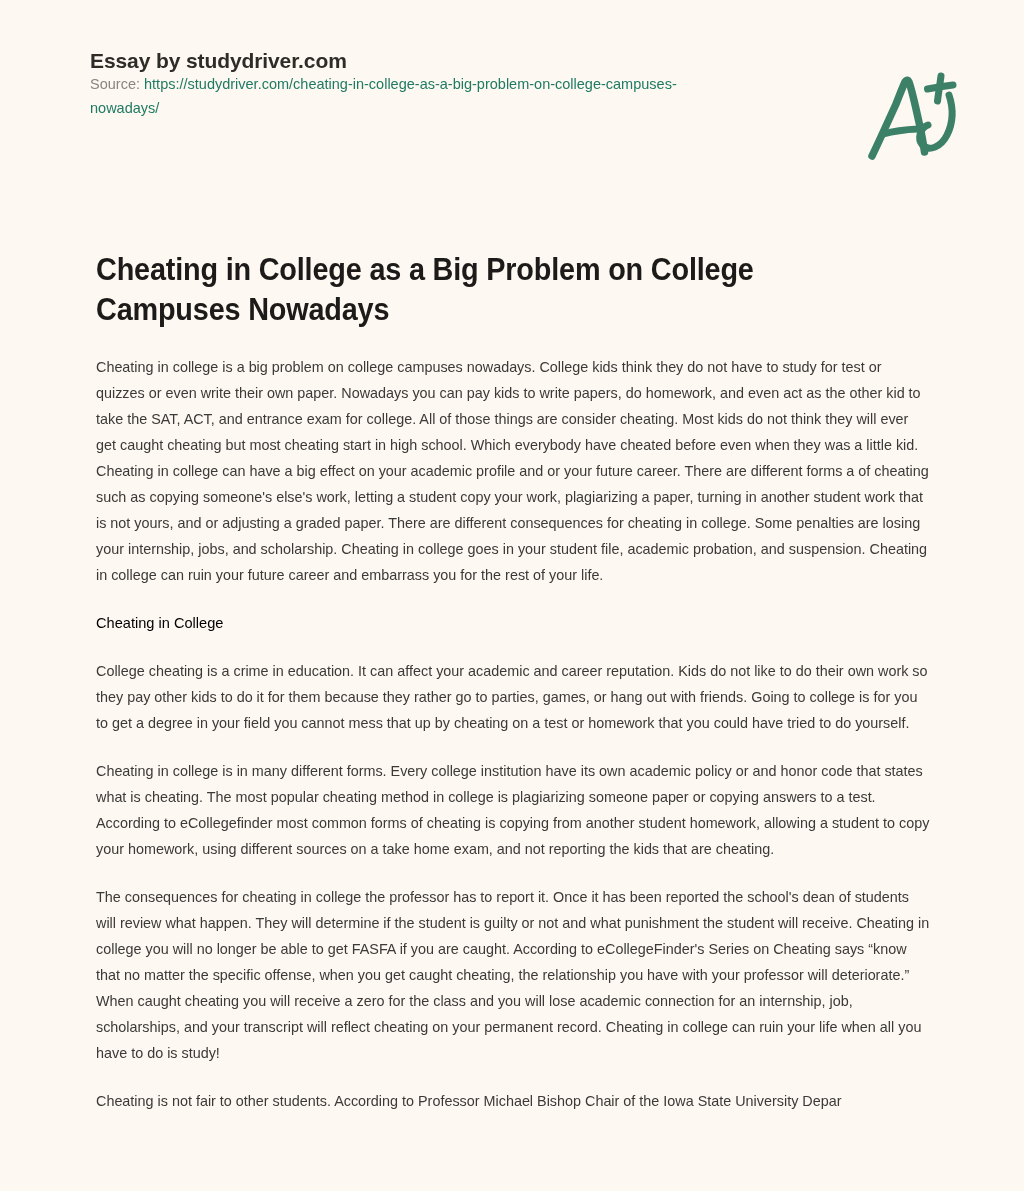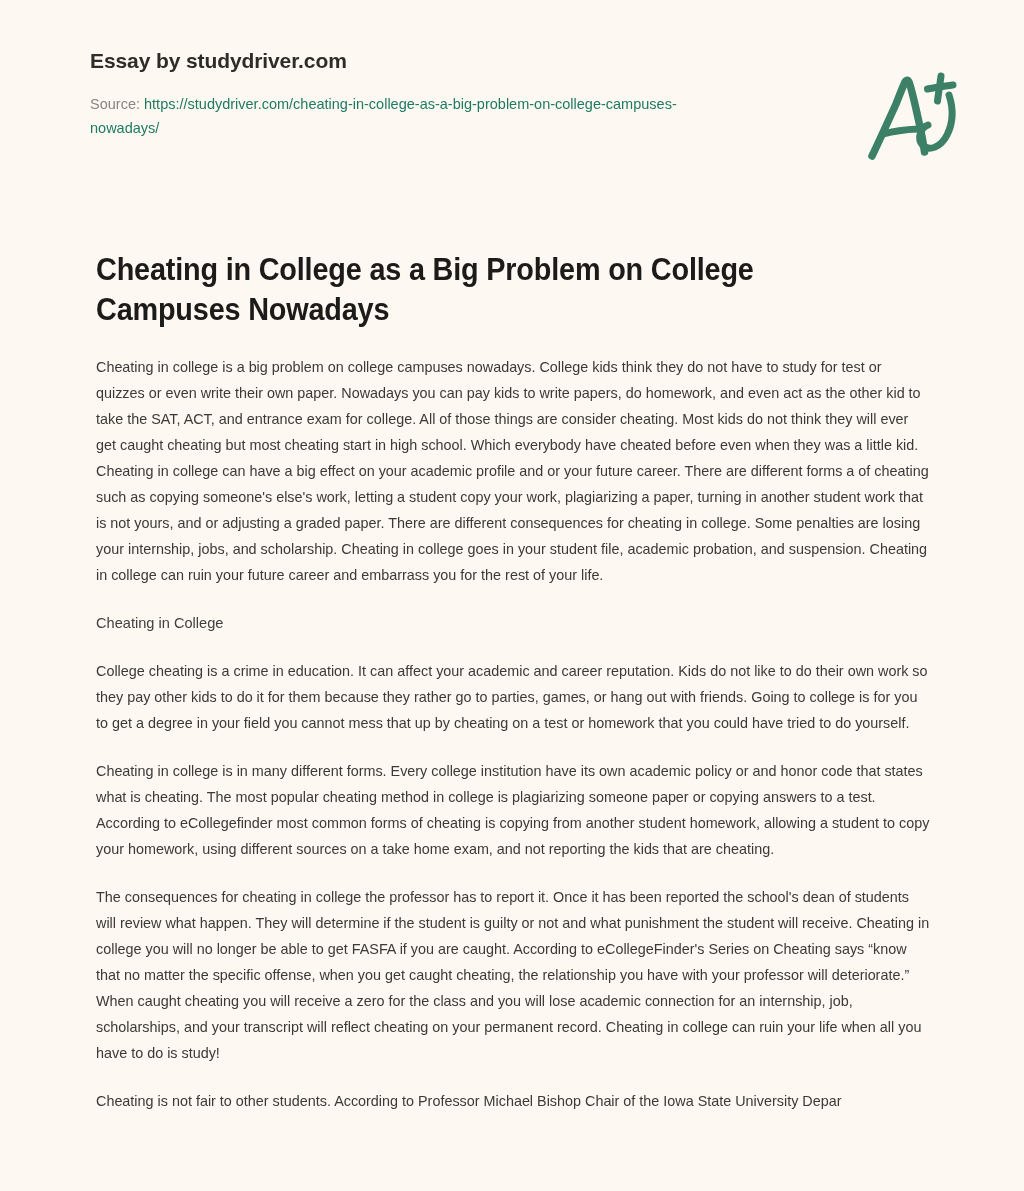"Source:" .source-line { margin-top: 20px -> none }
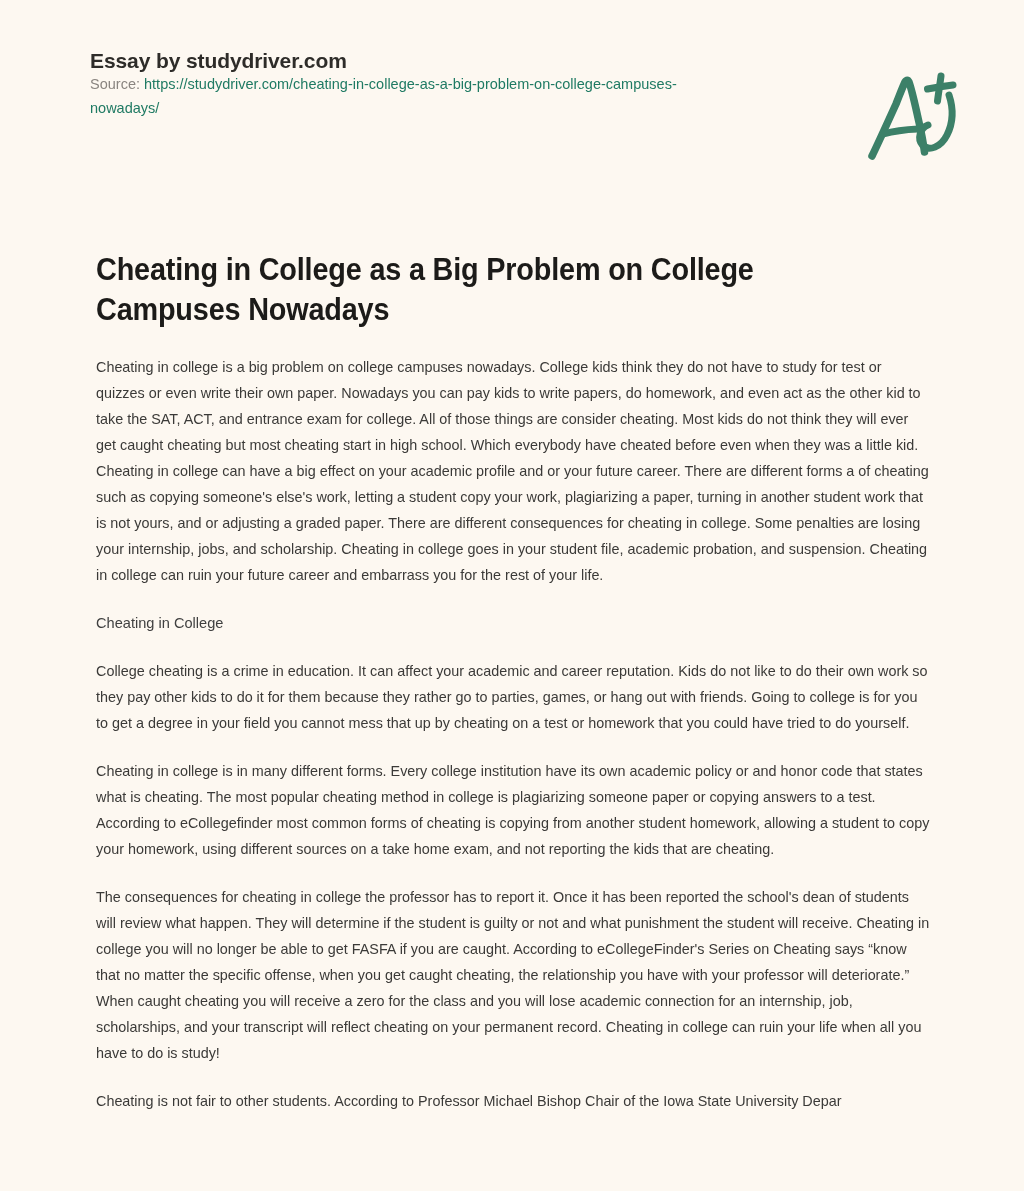"Cheating in College" .subhead { color: #404040 -> #000000 }
